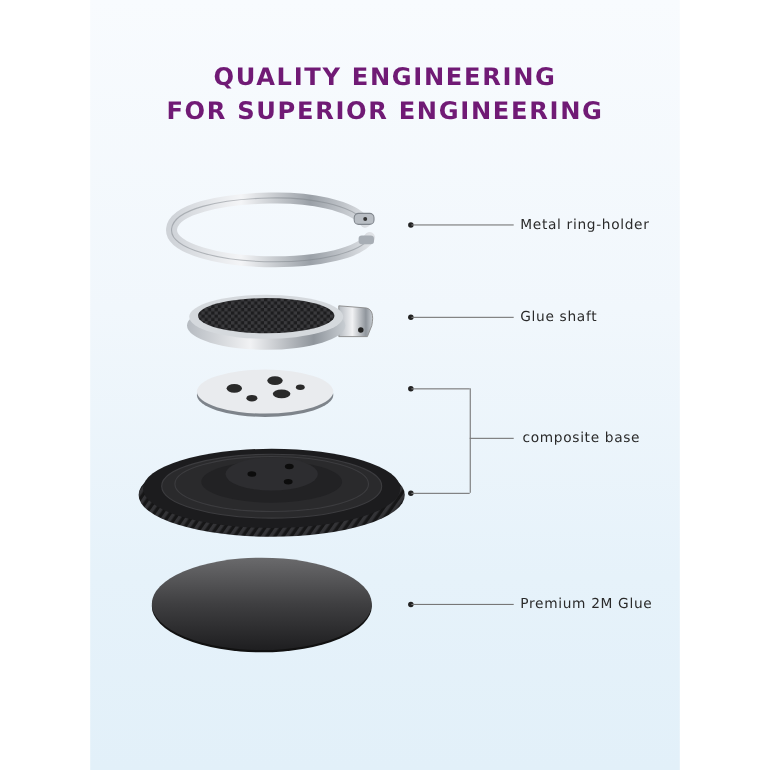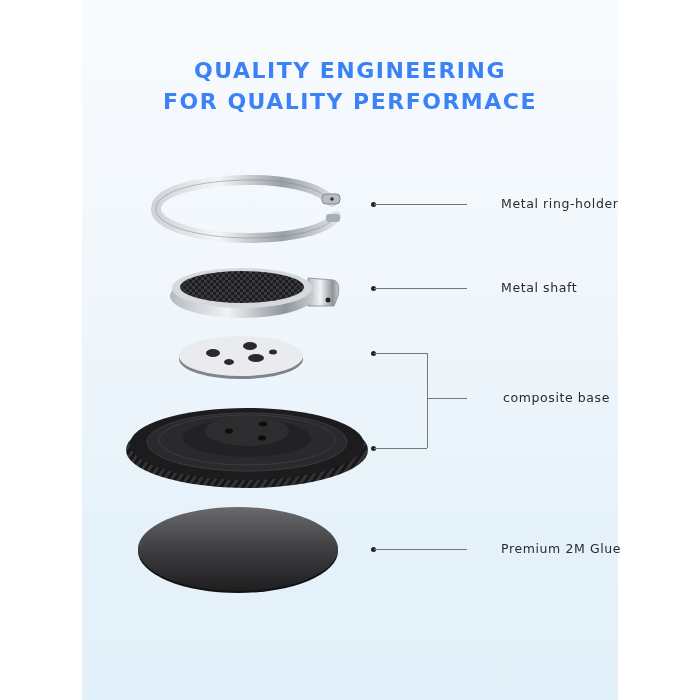"QUALITY ENGINEERING" .headline { color: #3b82f6 -> #701a75 }
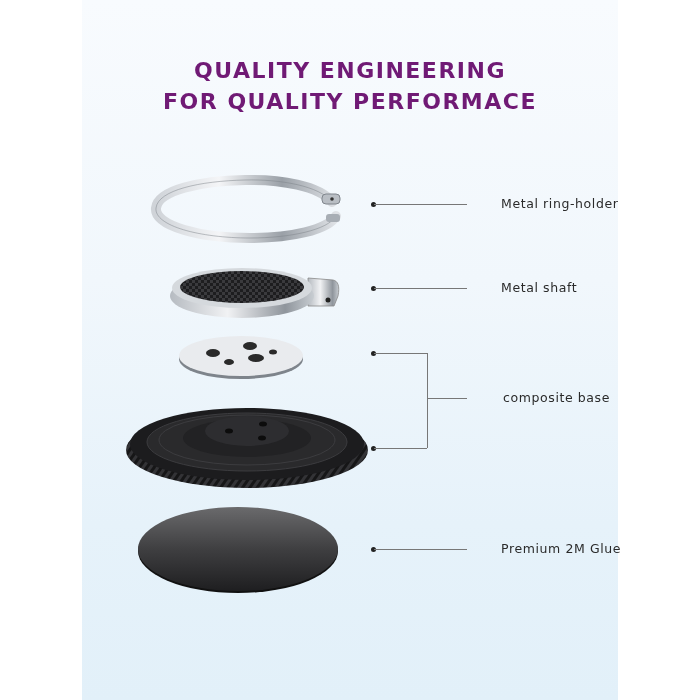"FOR QUALITY PERFORMACE" div.headline { text: QUALITY PERFORMACE -> SUPERIOR ENGINEERING }
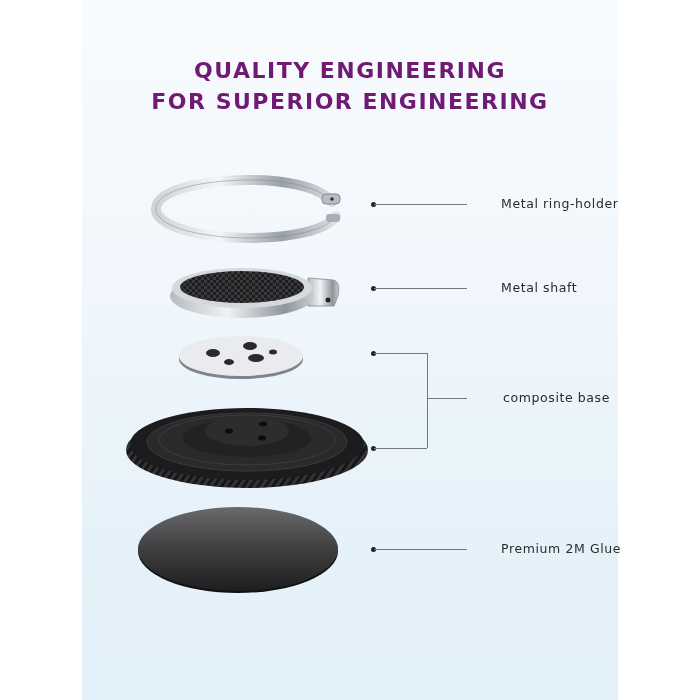"Metal ring-holder" .label { margin-left: 28px -> none }
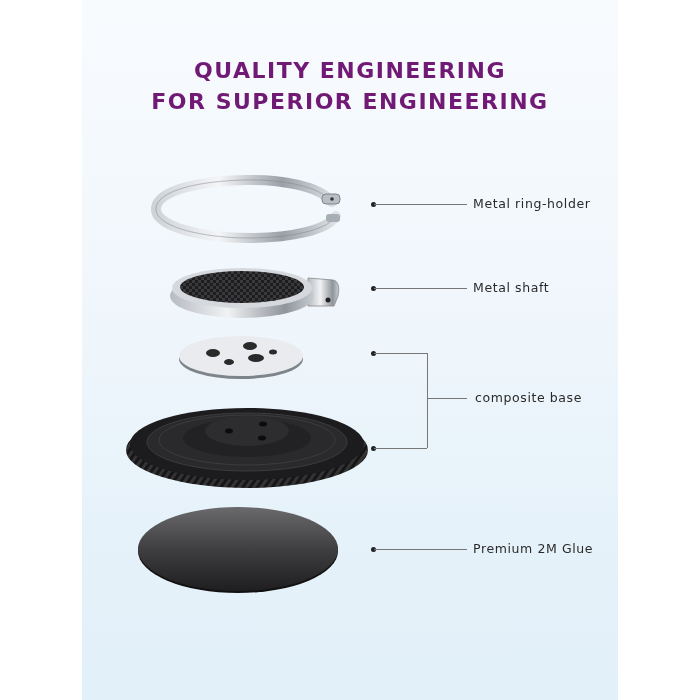"Metal shaft" div.label { text: Metal -> Glue }
